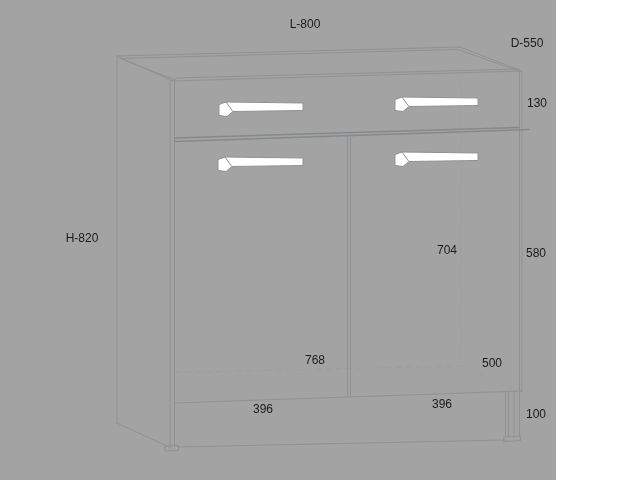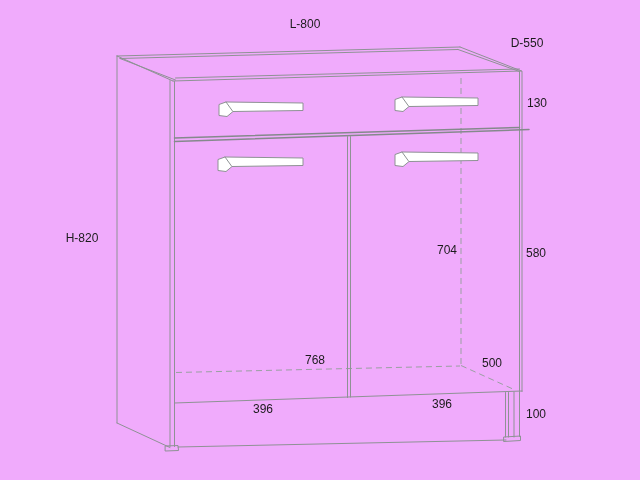"L-800" .stage { background: #f0abfc -> #a3a3a3; width: 640px -> 556px }
